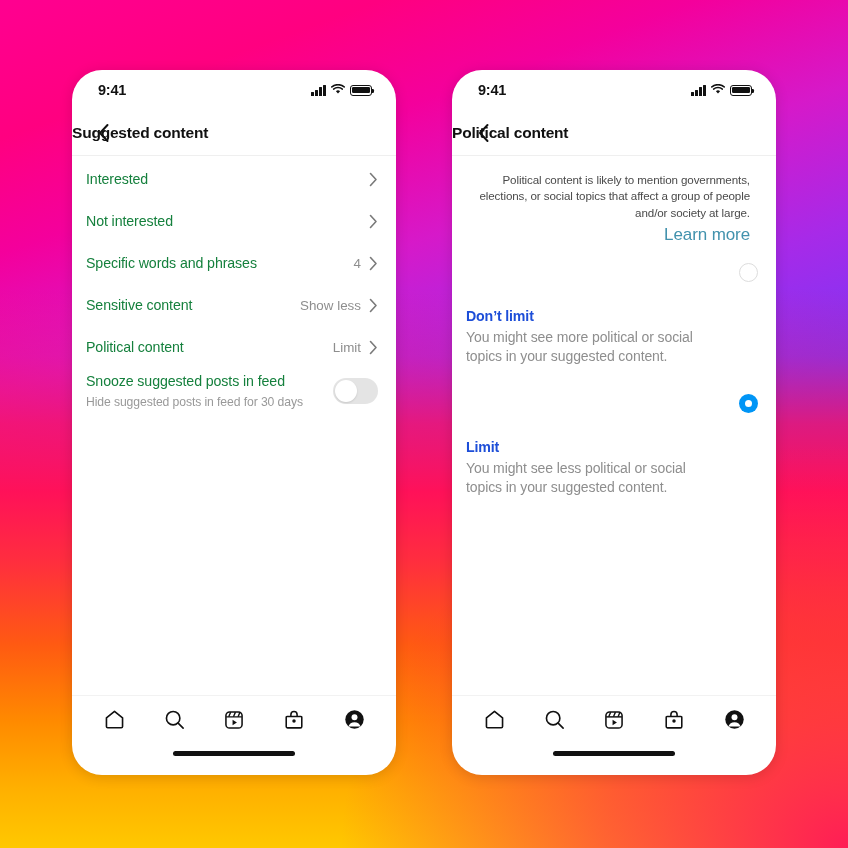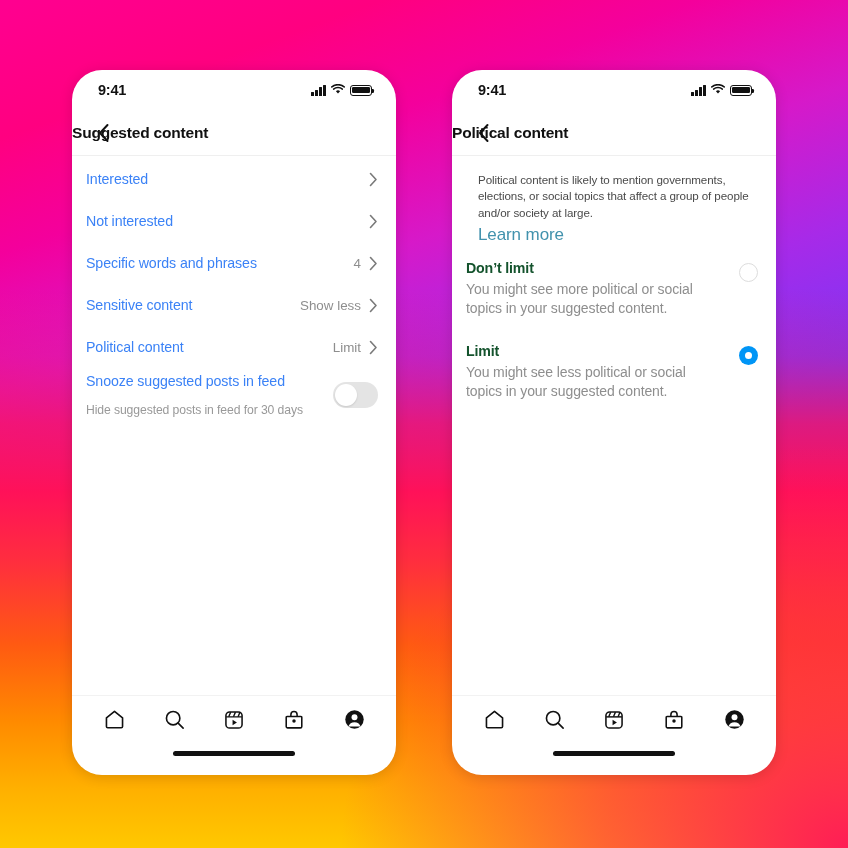"Interested" .row-label { color: #3b82f6 -> #15803d }
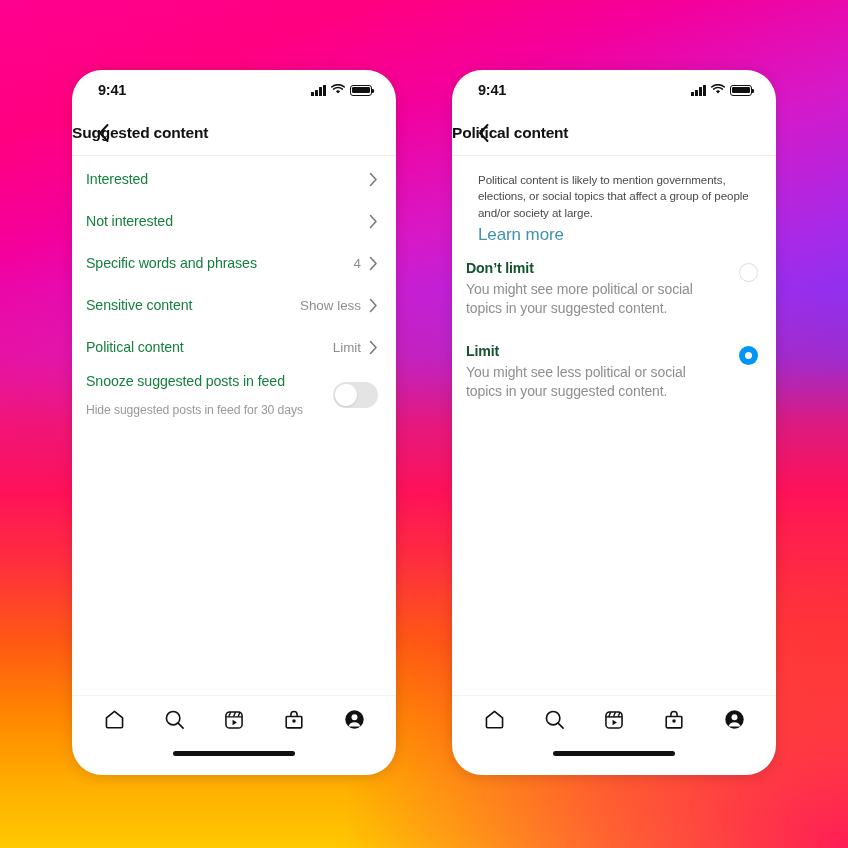"Political content is likely to" .desc-block { padding: 14px 8px 0 26px -> 14px 26px 0 26px; text-align: left -> right }
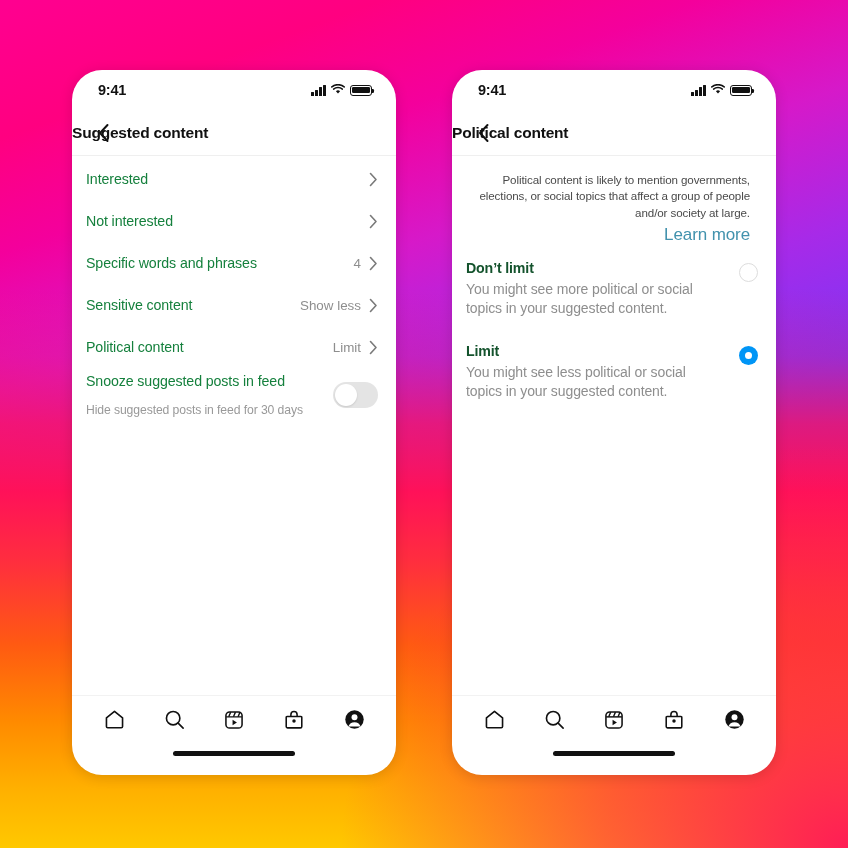"Don’t limit" .option-title { color: #14532d -> #1d4ed8; margin-top: none -> 48px }
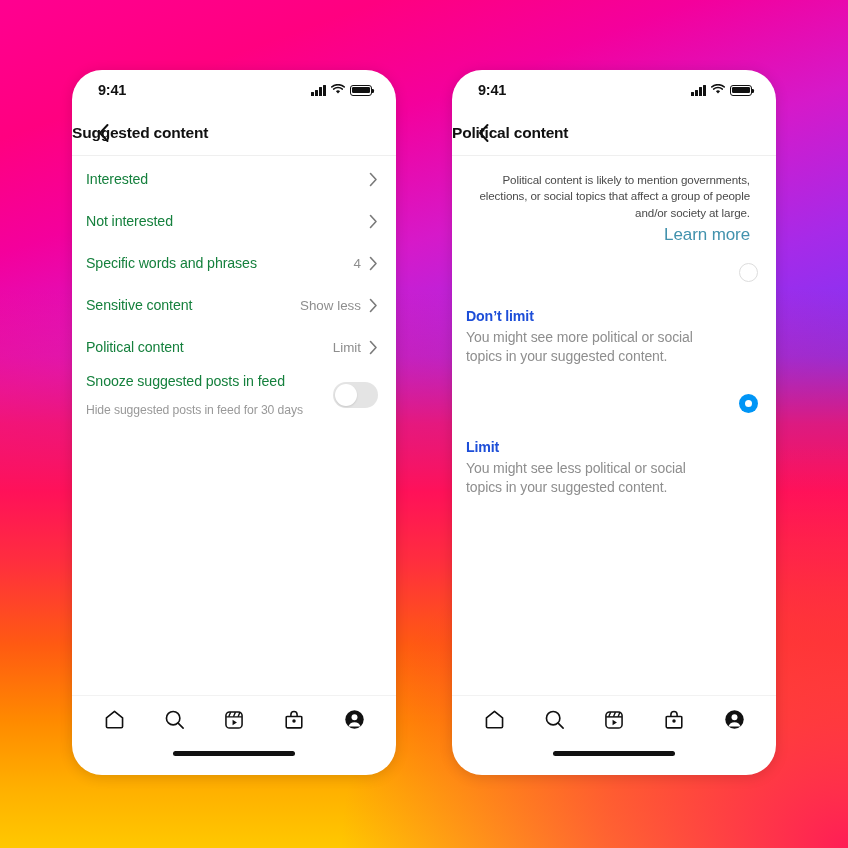"Hide suggested posts in feed" .row-sub { margin-top: 12px -> 4px }
